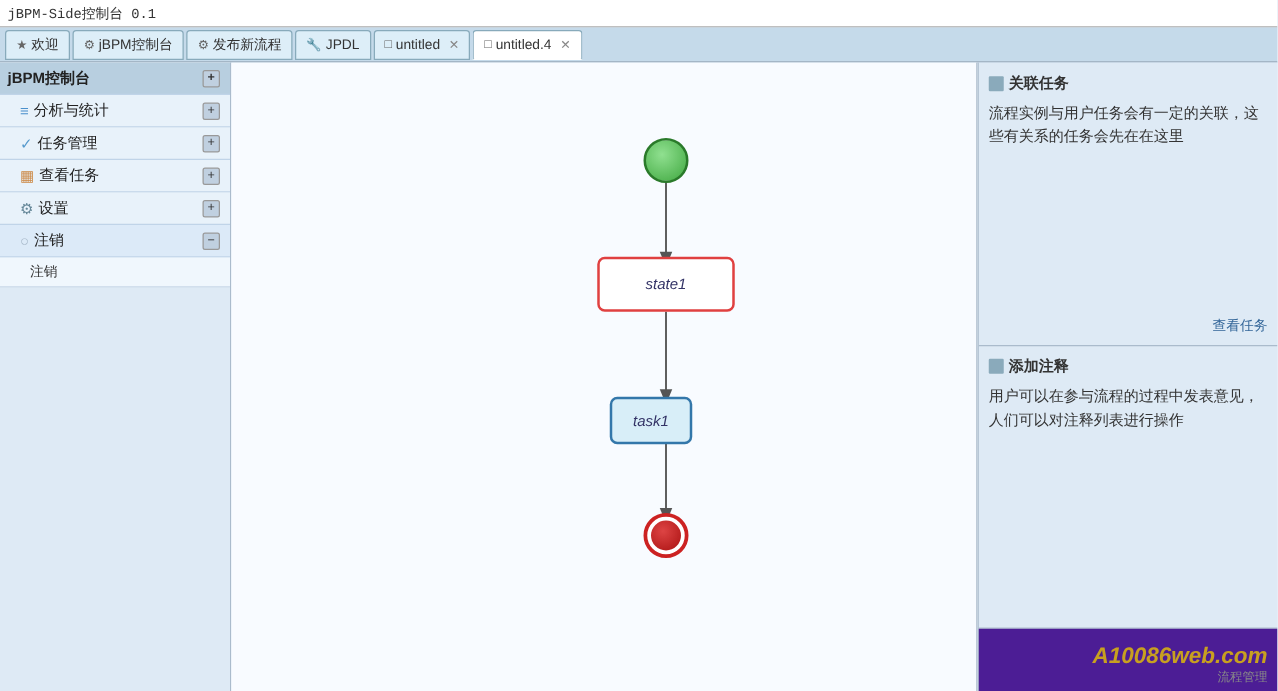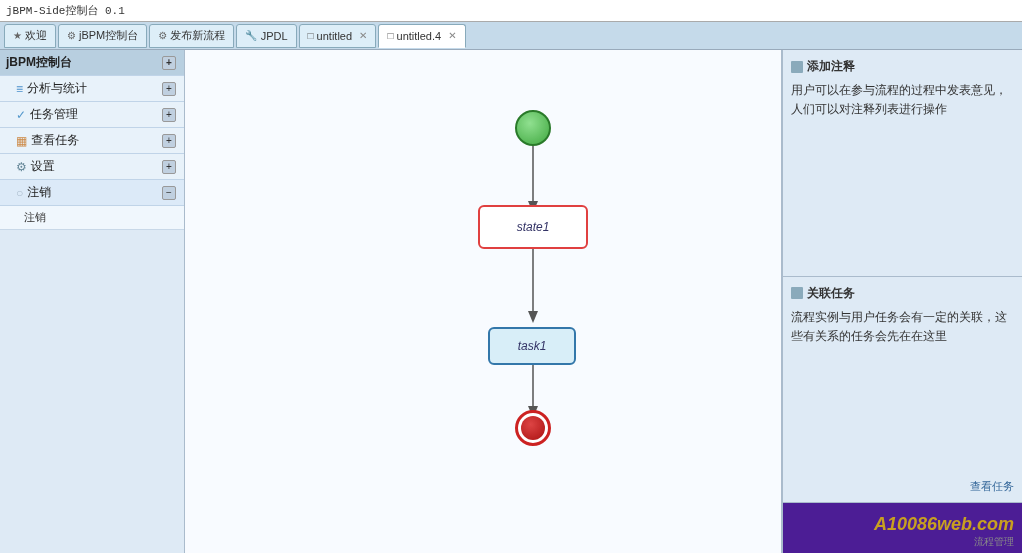"添加注释" div.panel-section { order: before "关联任务" -> after "关联任务" }
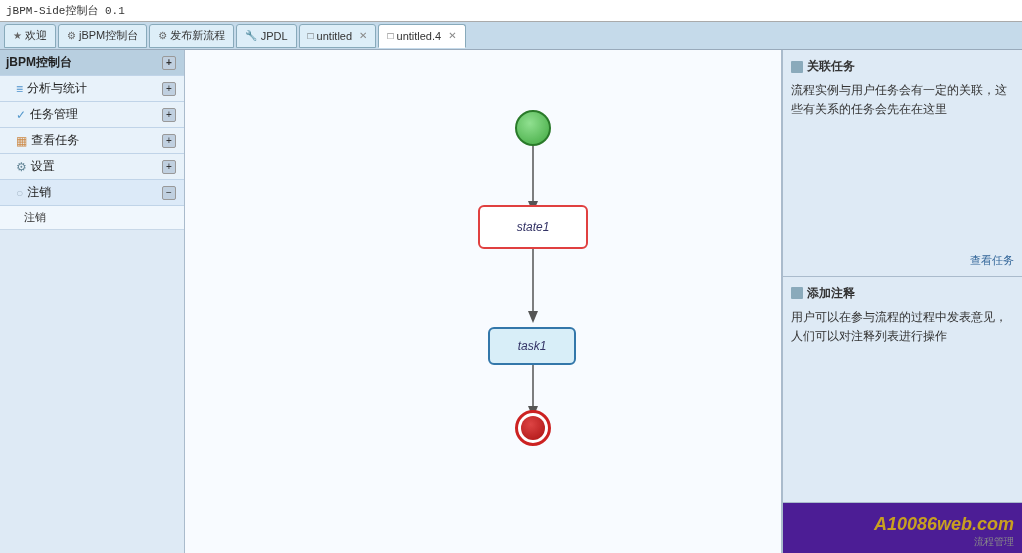"task1" div.node-task { top: 277px -> 267px; width: 88px -> 66px }
